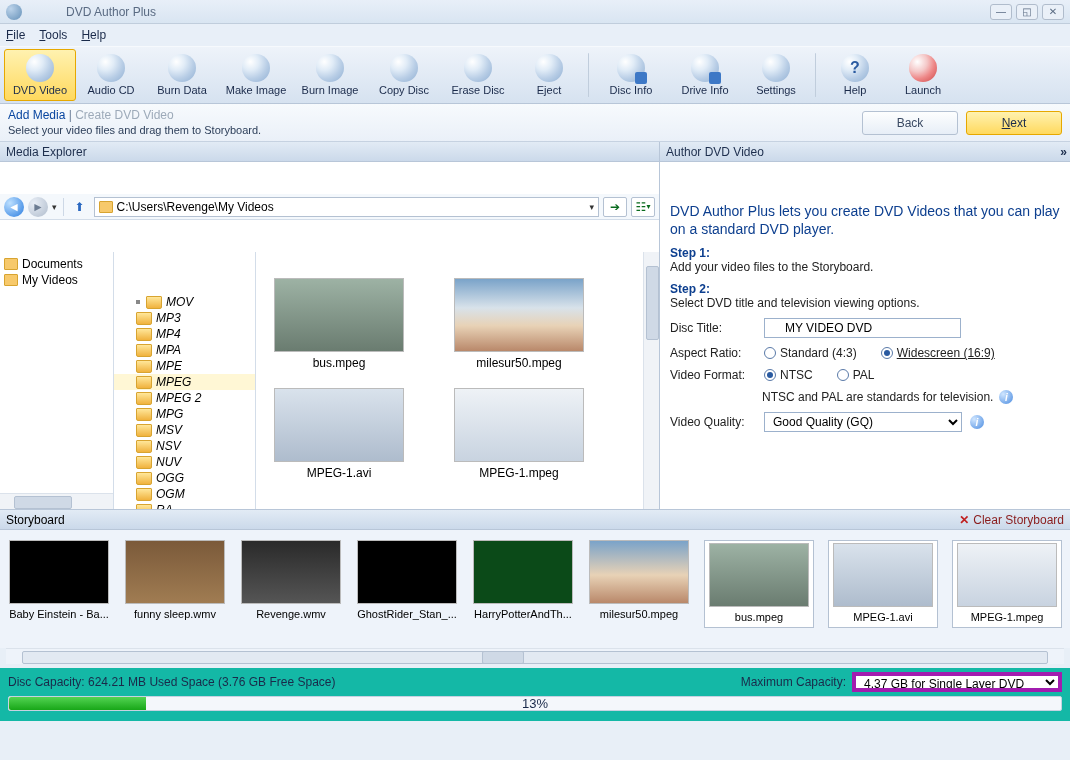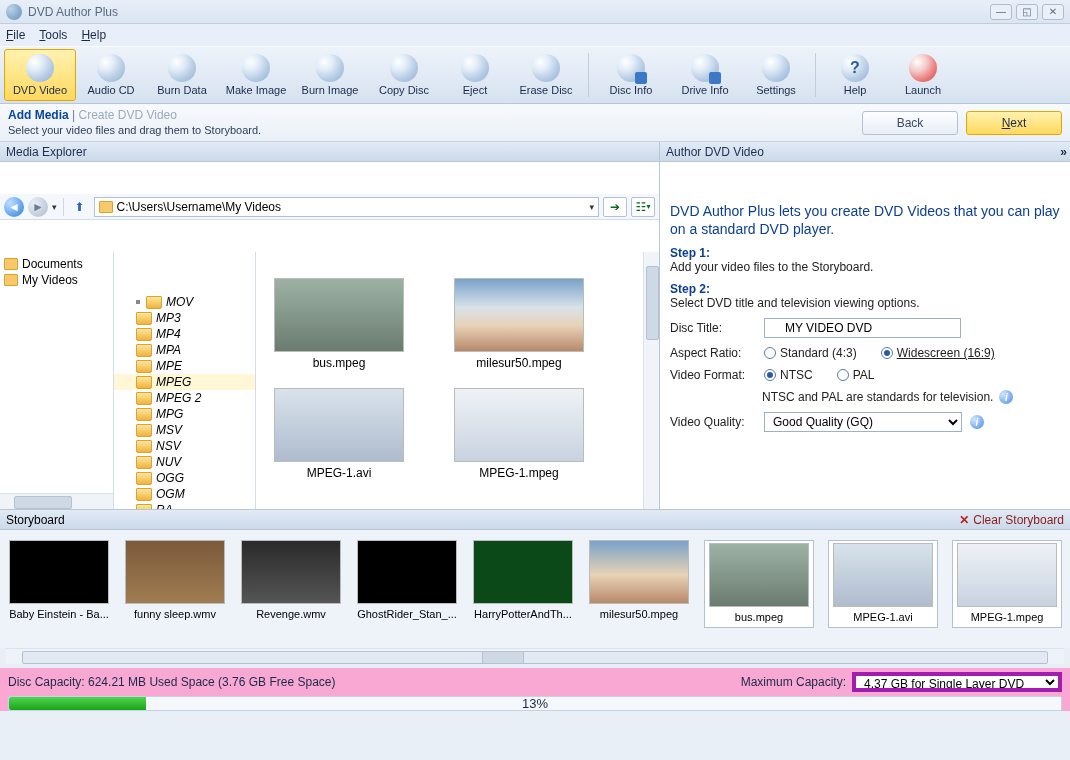"DVD Author Plus" .titlebar { gap: none -> 38px }
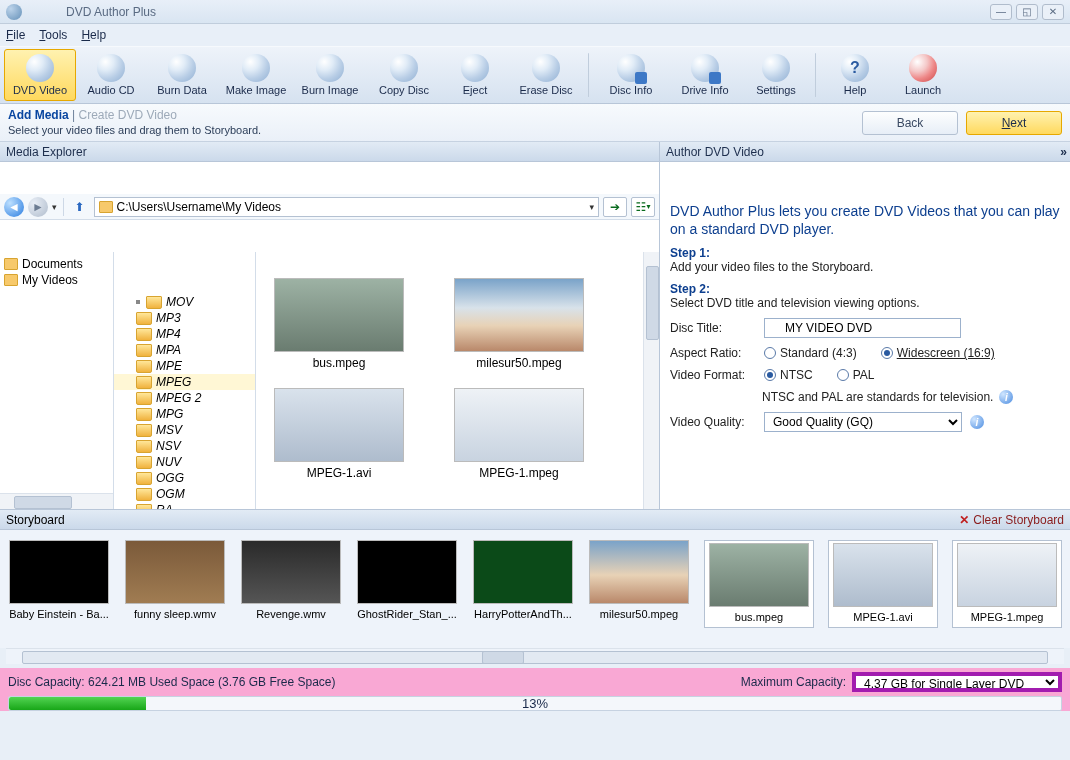"Eject" div.tool { order: before "Erase Disc" -> after "Erase Disc" }
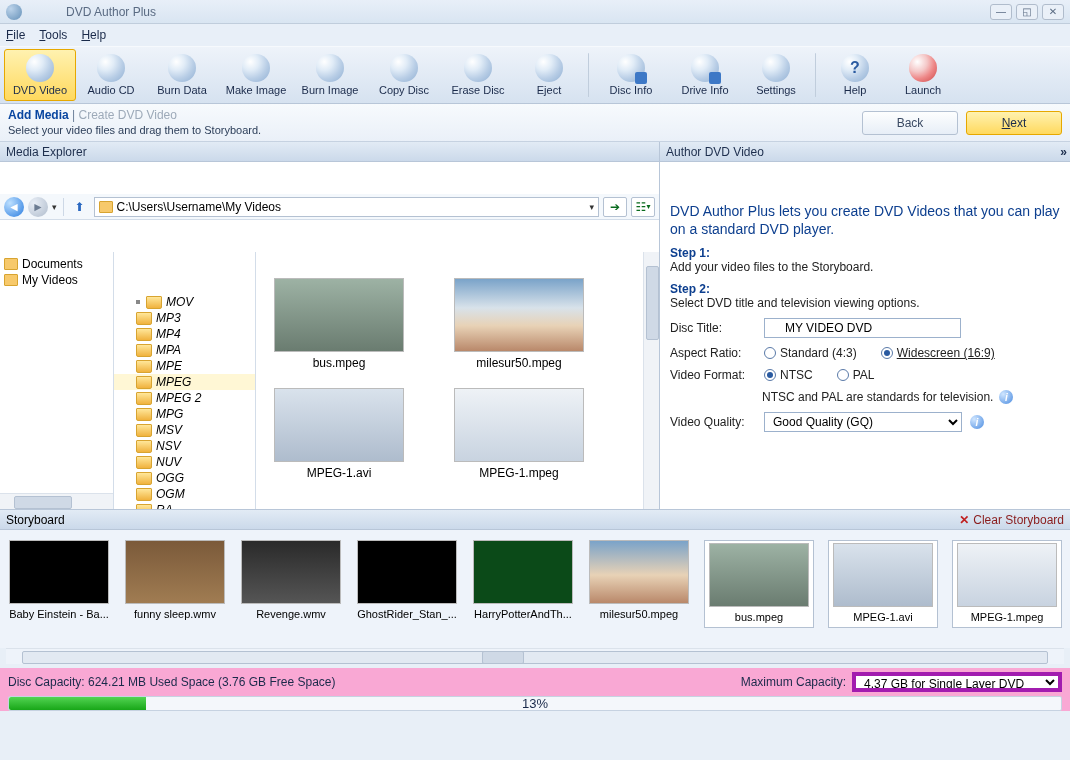"Add Media" .subhead-left .row1 span.primary { font-weight: bold -> normal }
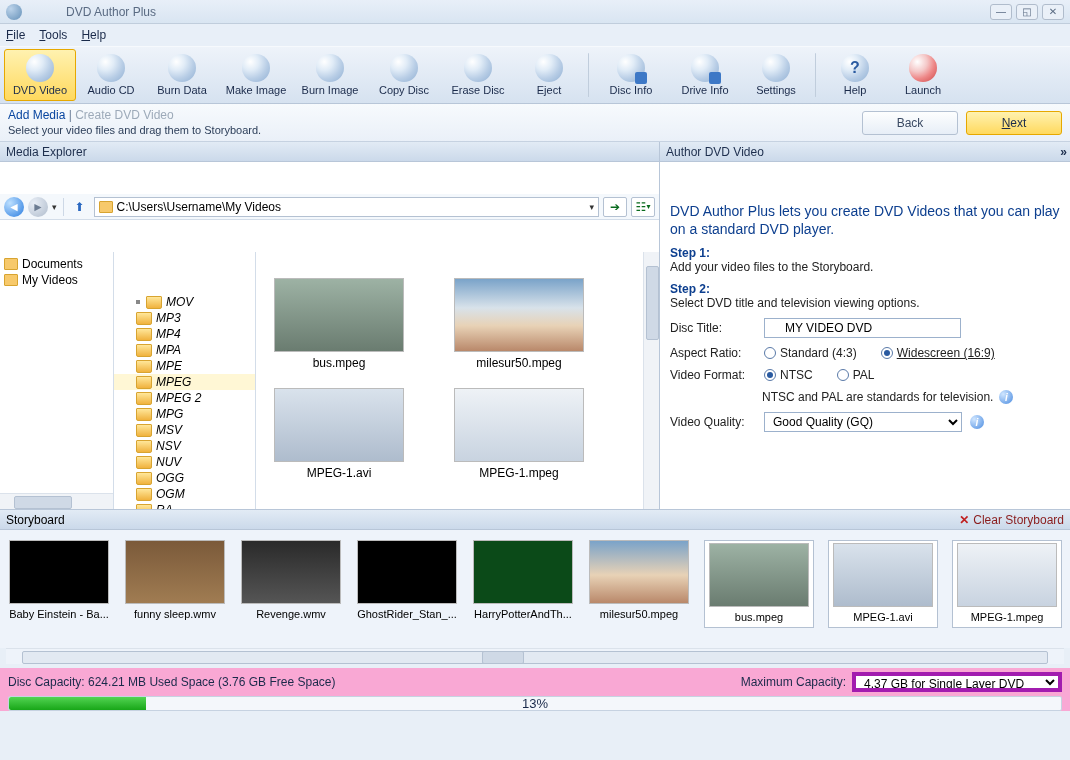"C:\Users\Username\My Videos" span { text: Username -> Revenge }
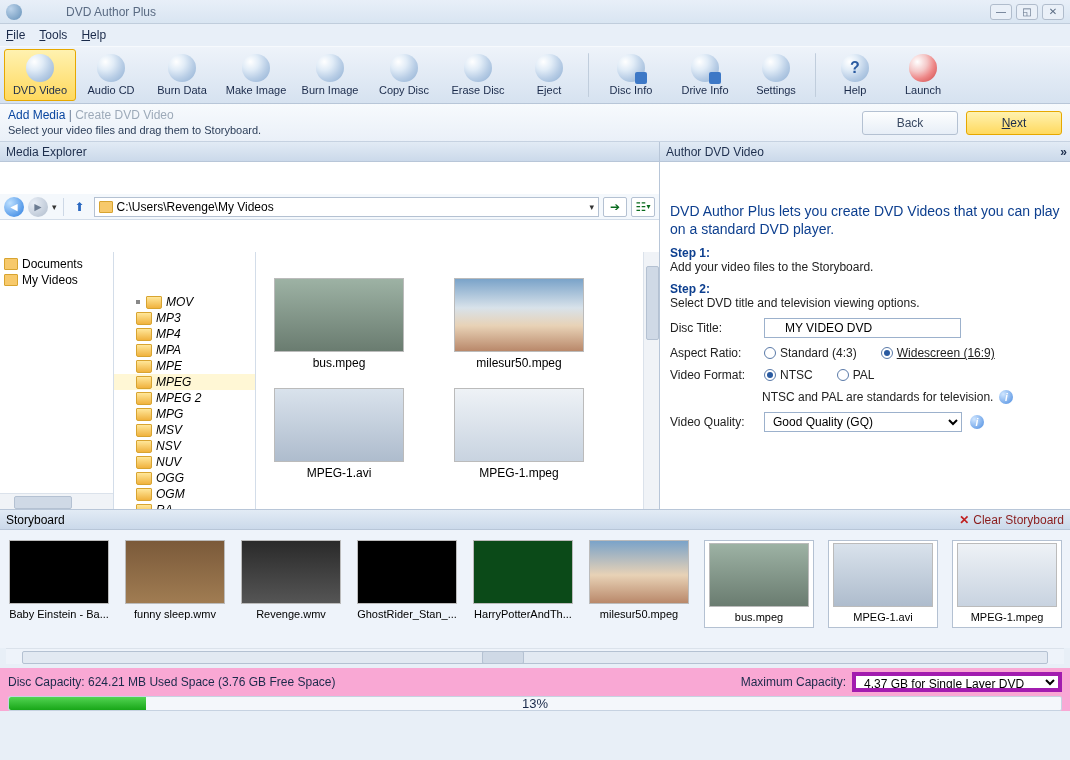"Disc Capacity: 624.21 MB Used" .capacity { background: #f9a8d4 -> #14b8a6; padding: 4px 8px 0 8px -> 4px 8px 10px 8px }
